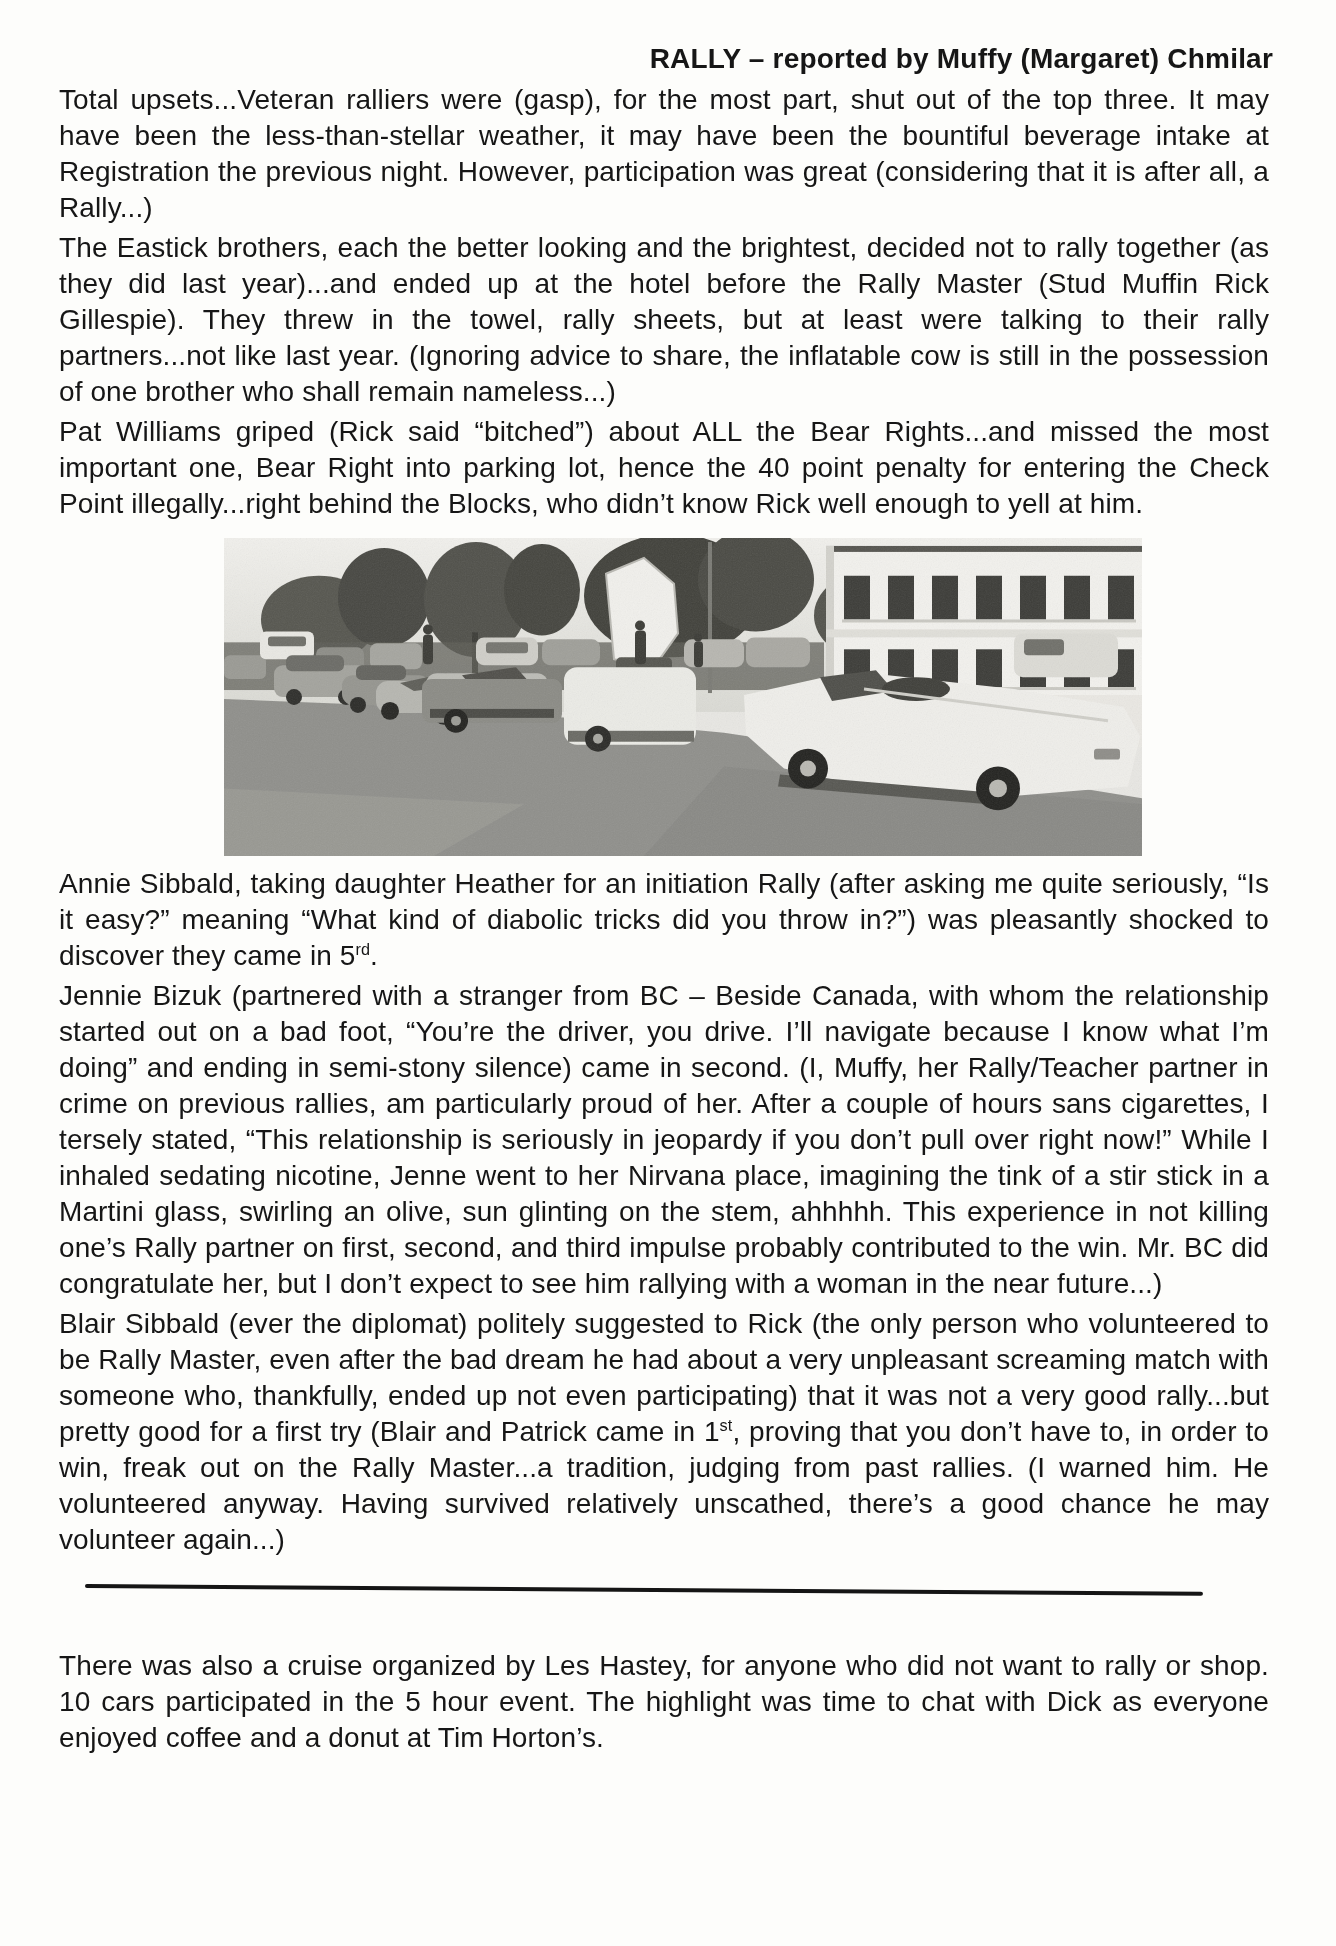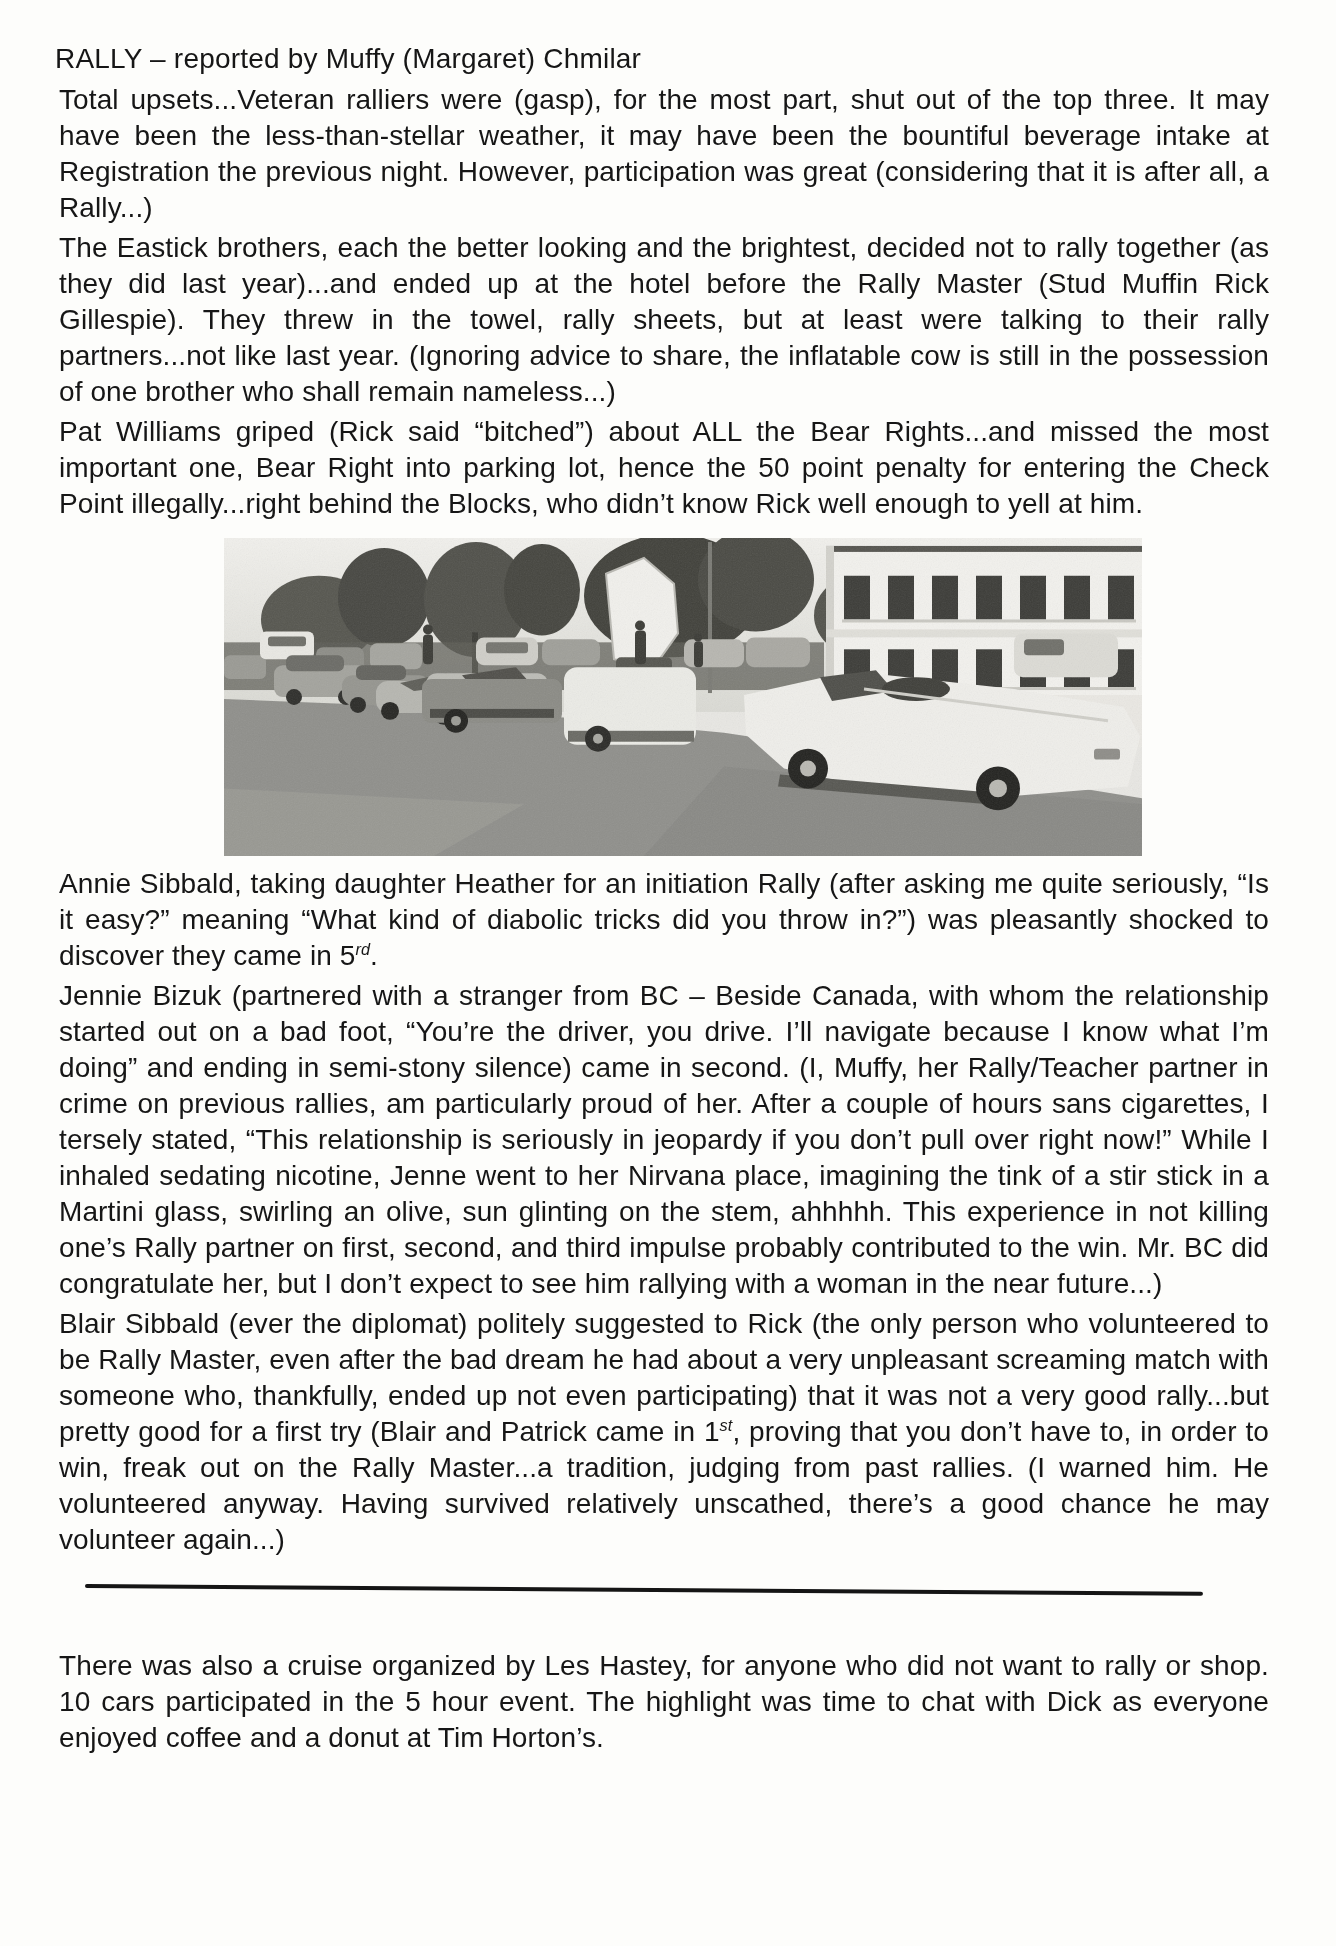"RALLY – reported by Muffy" .title { font-weight: 400 -> 700; text-align: left -> right }
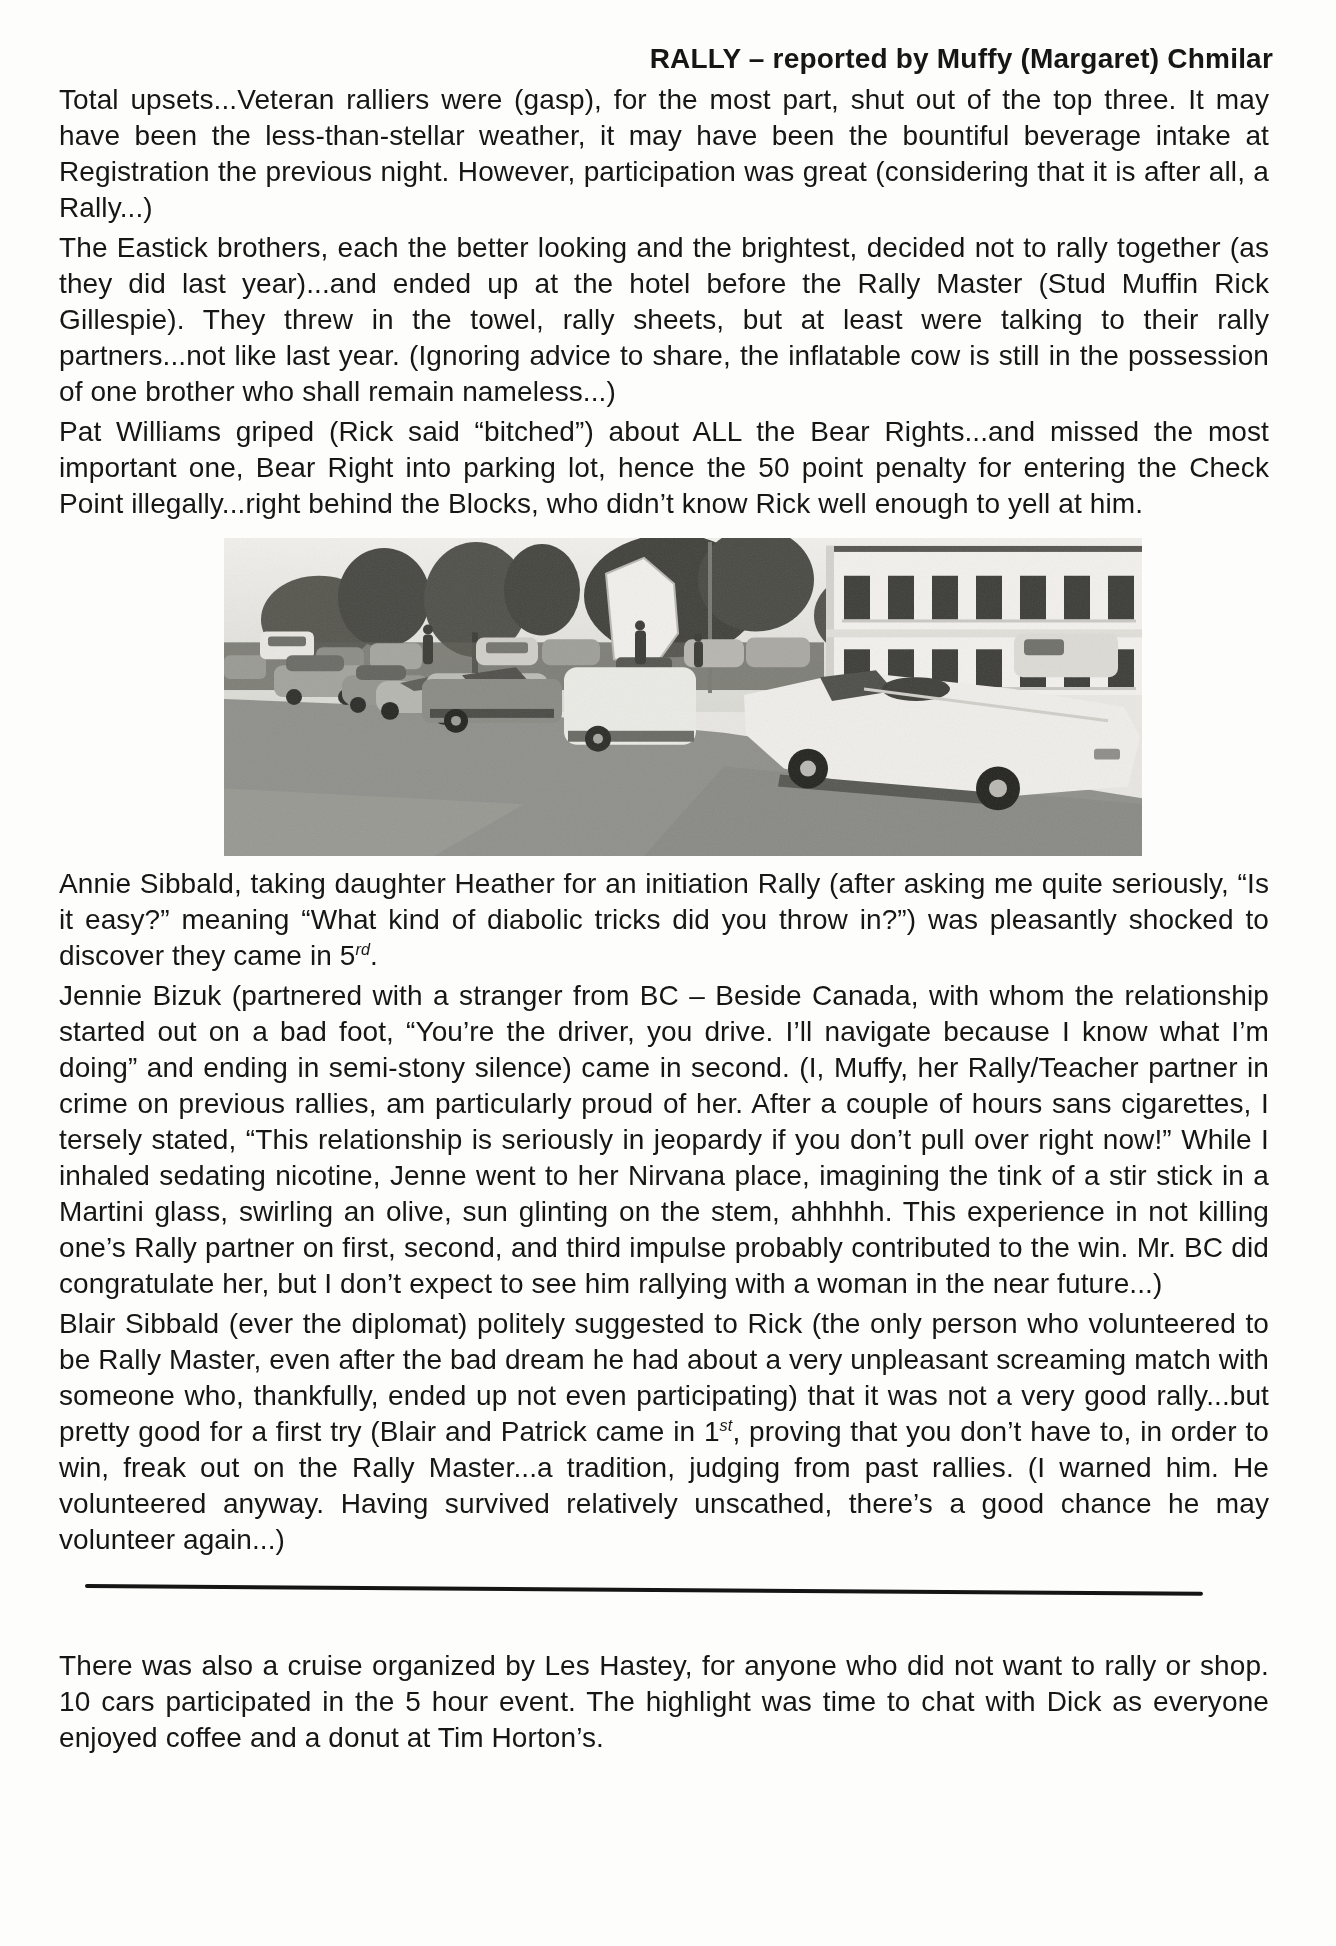"Pat Williams griped (Rick said" span { text: 50 -> 40 }
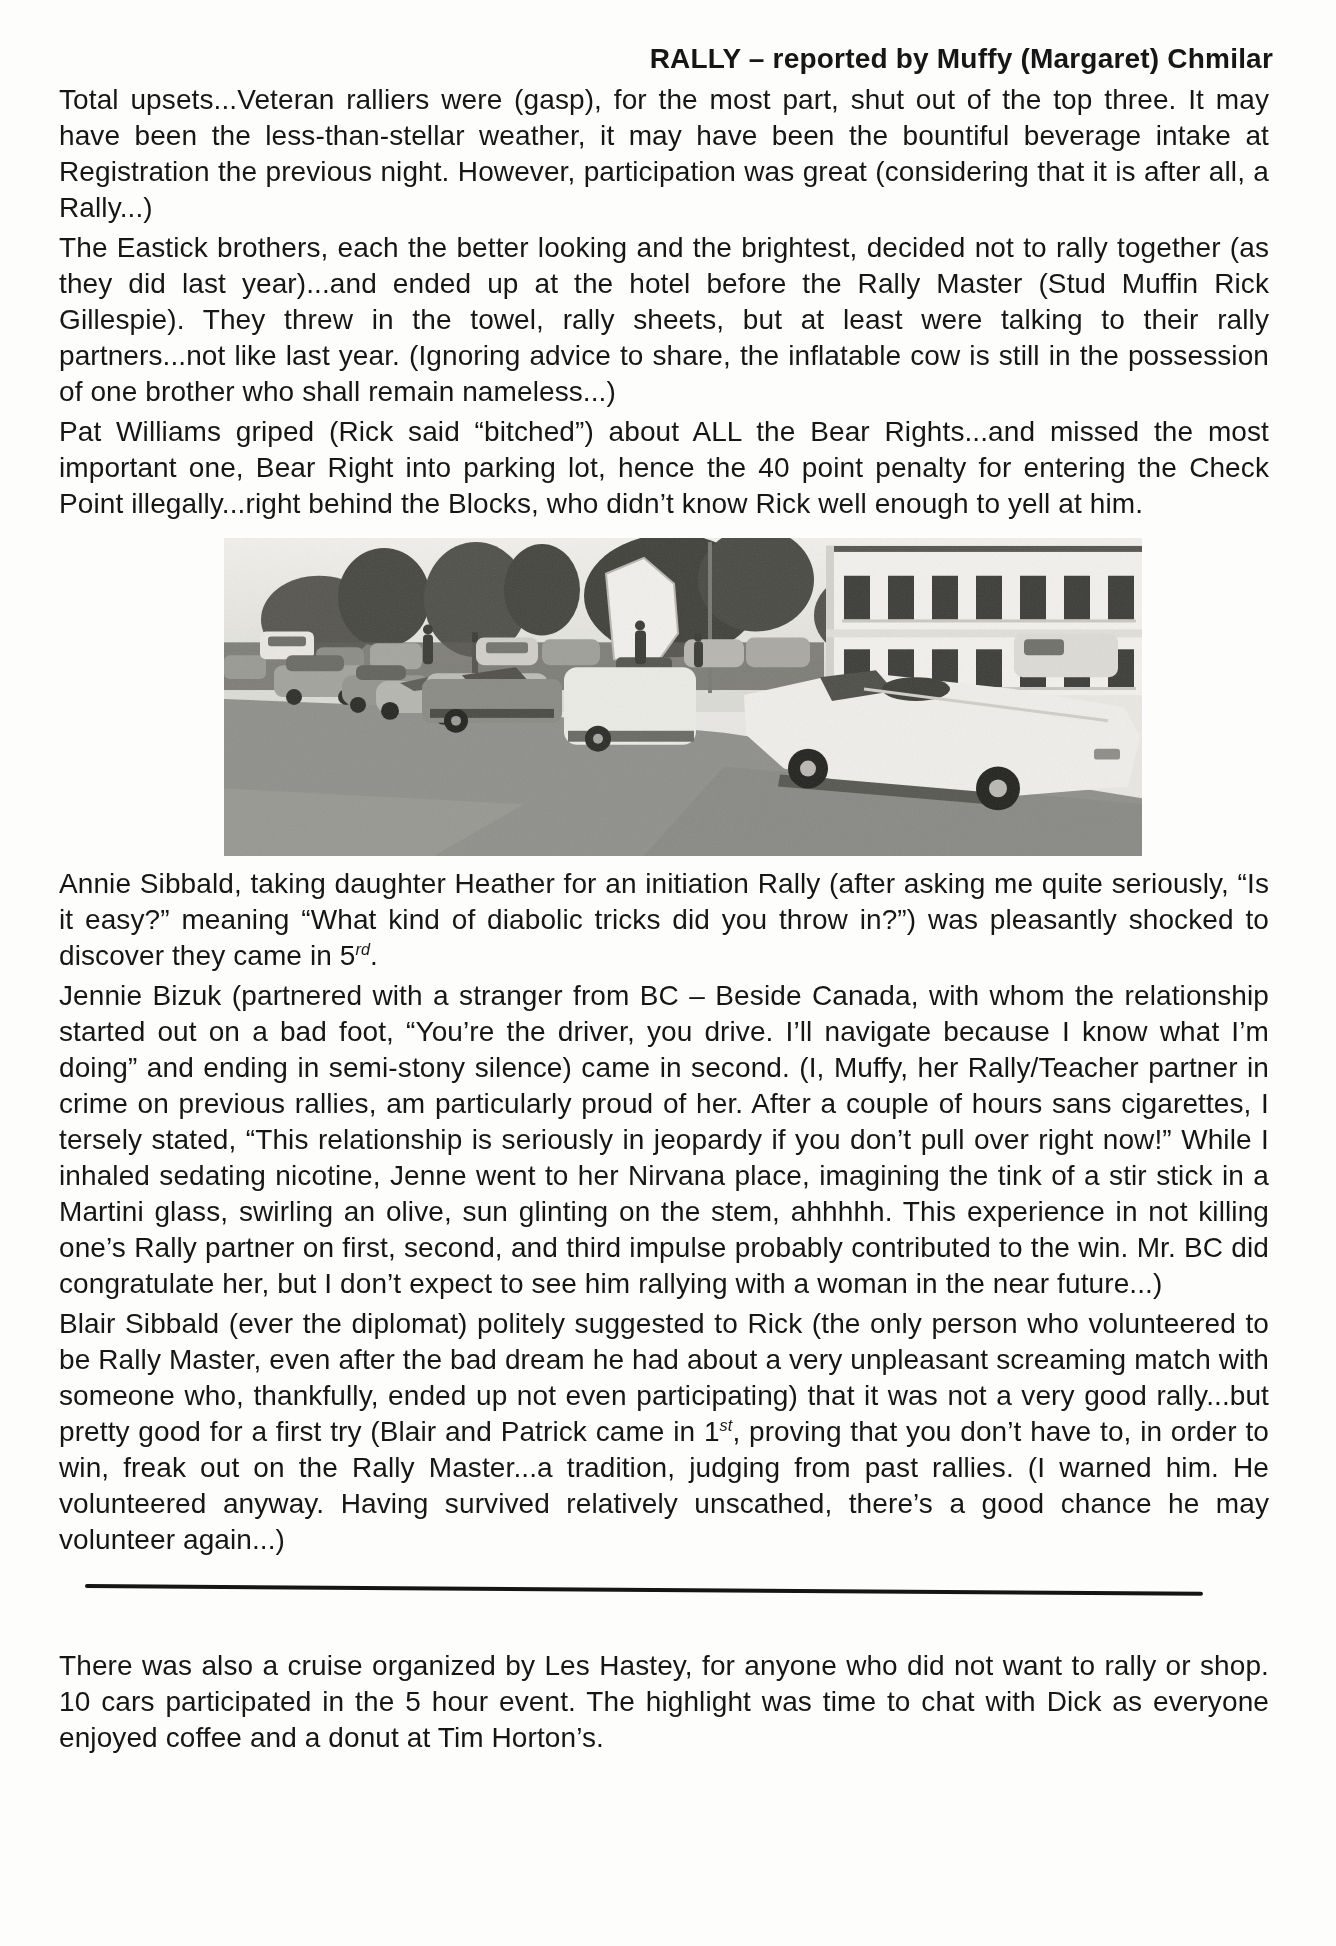"rd" .para sup { font-style: italic -> none }
